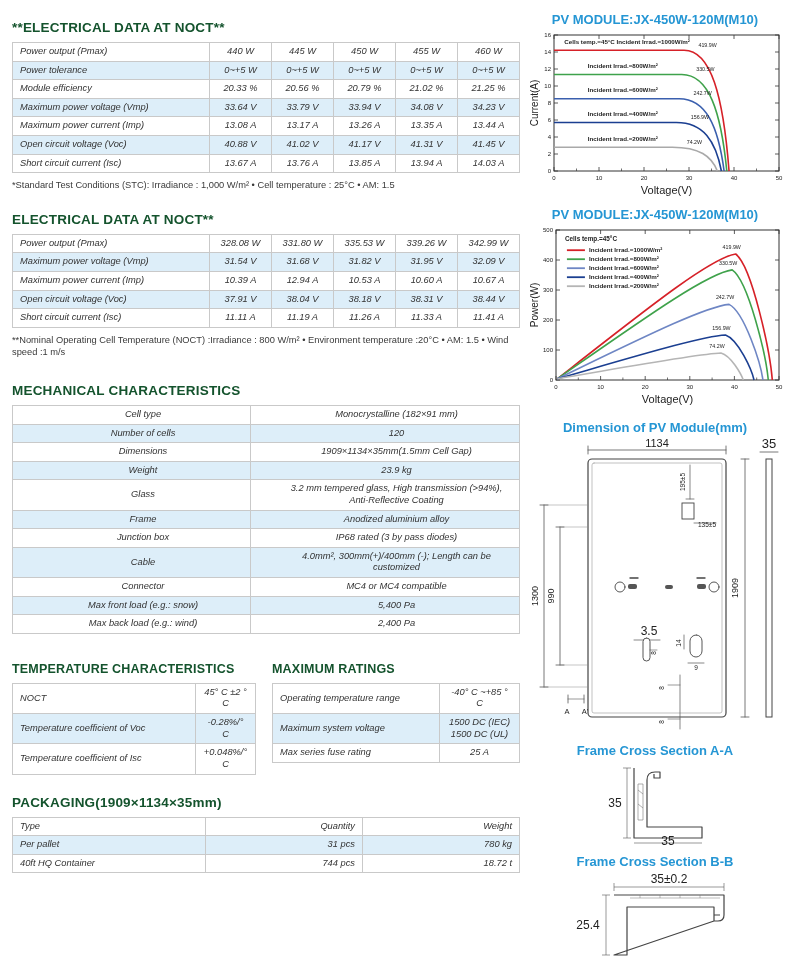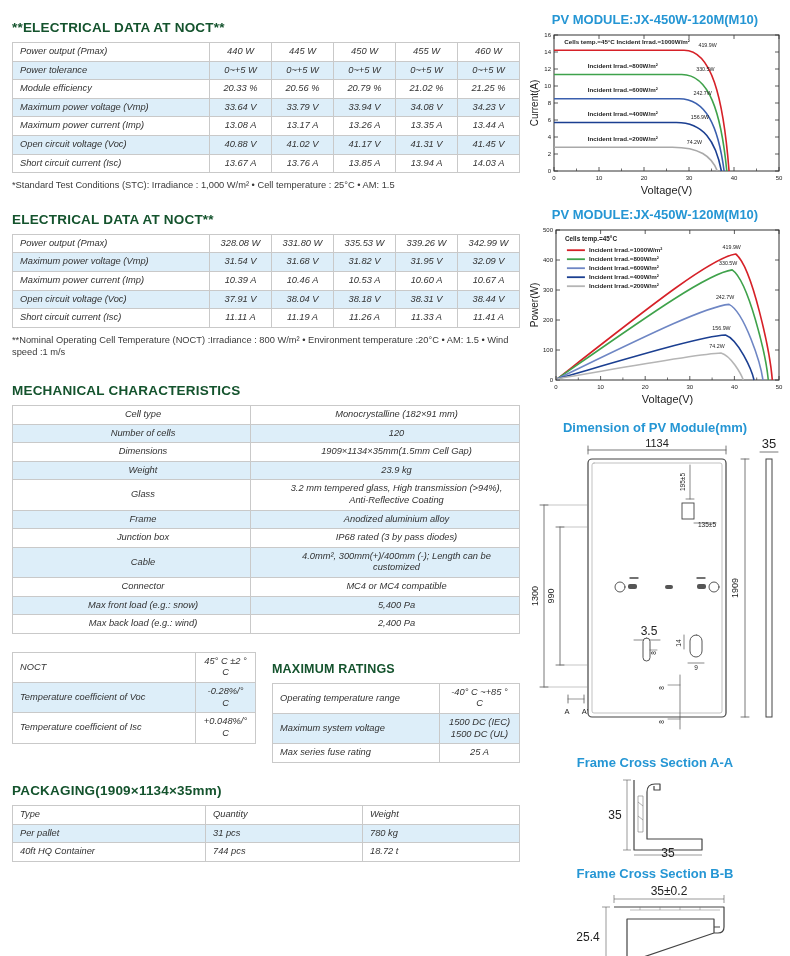"10.46 A" td { text: 10.46 -> 12.94 }
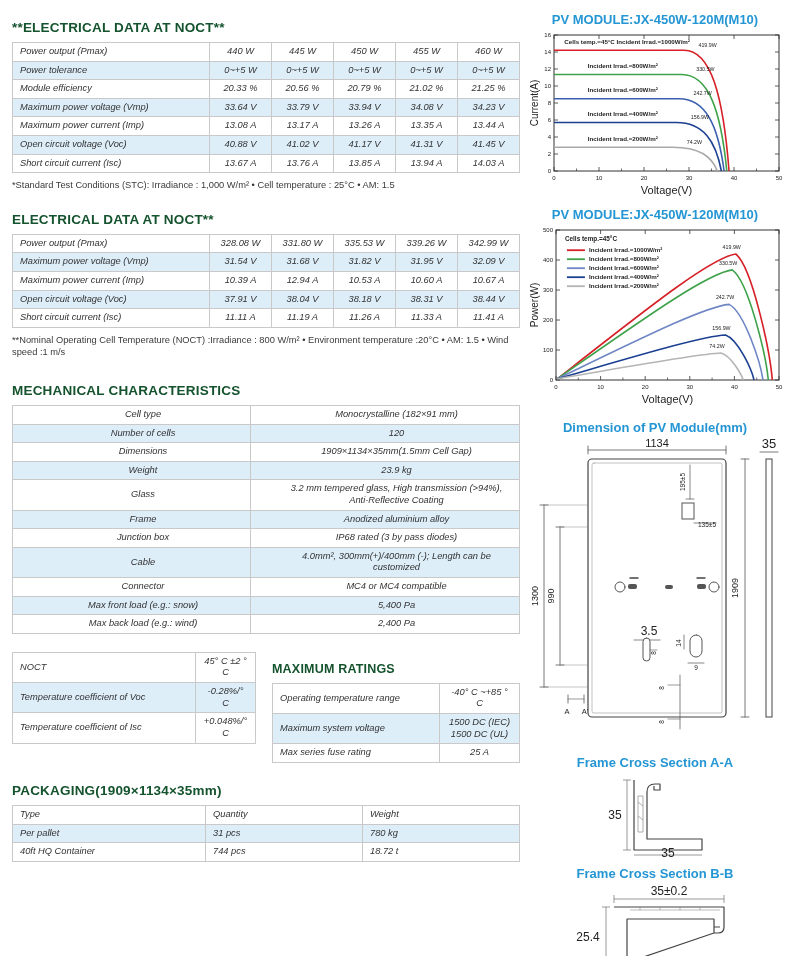"TEMPERATURE CHARACTERISTICS" div.sec-title { html: none -> <div>TEMPERATURE CHARACTERISTICS</div> }
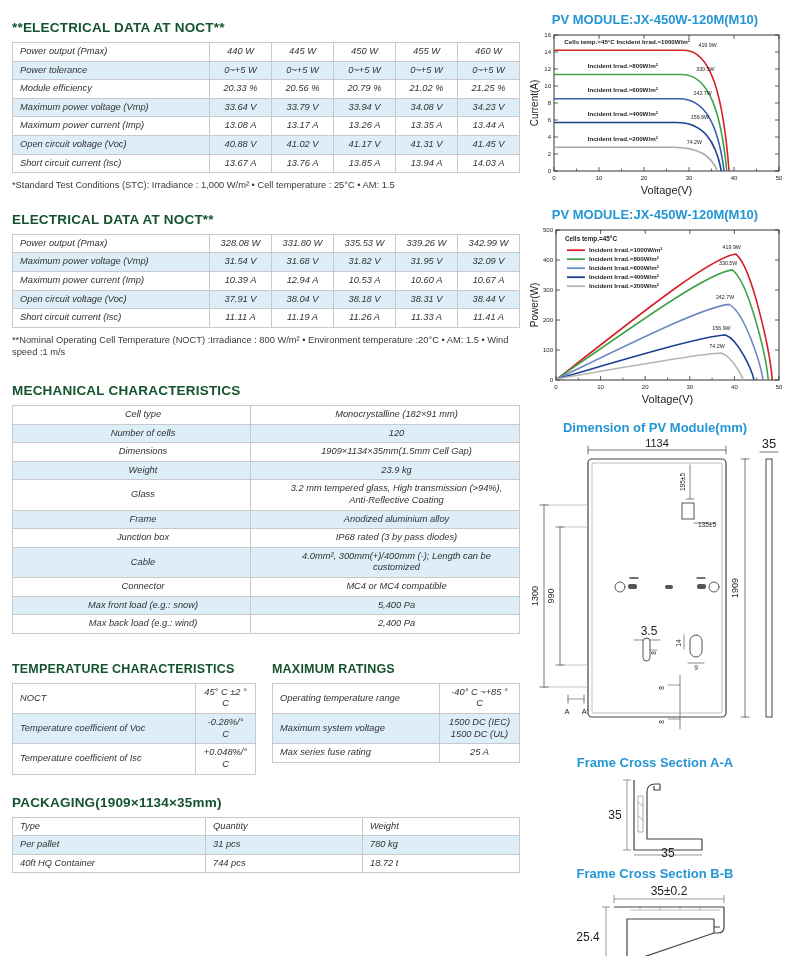"Frame Cross Section A-A" div.chart-title { margin-top: 18px -> 6px }
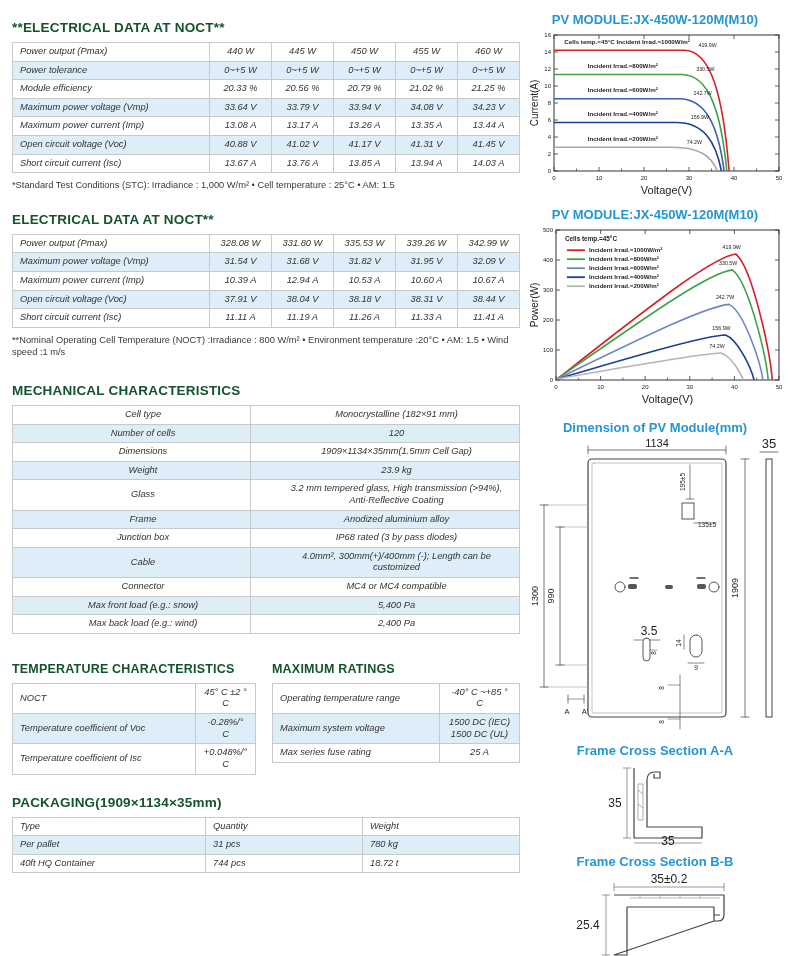"Quantity" table.pack td { text-align: left -> right }
